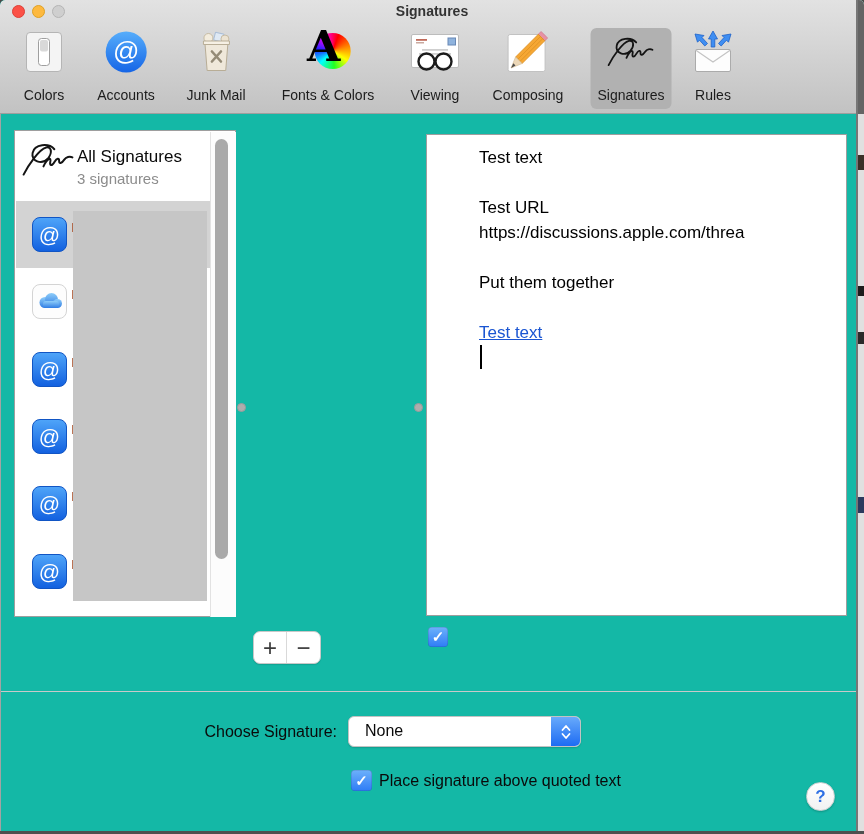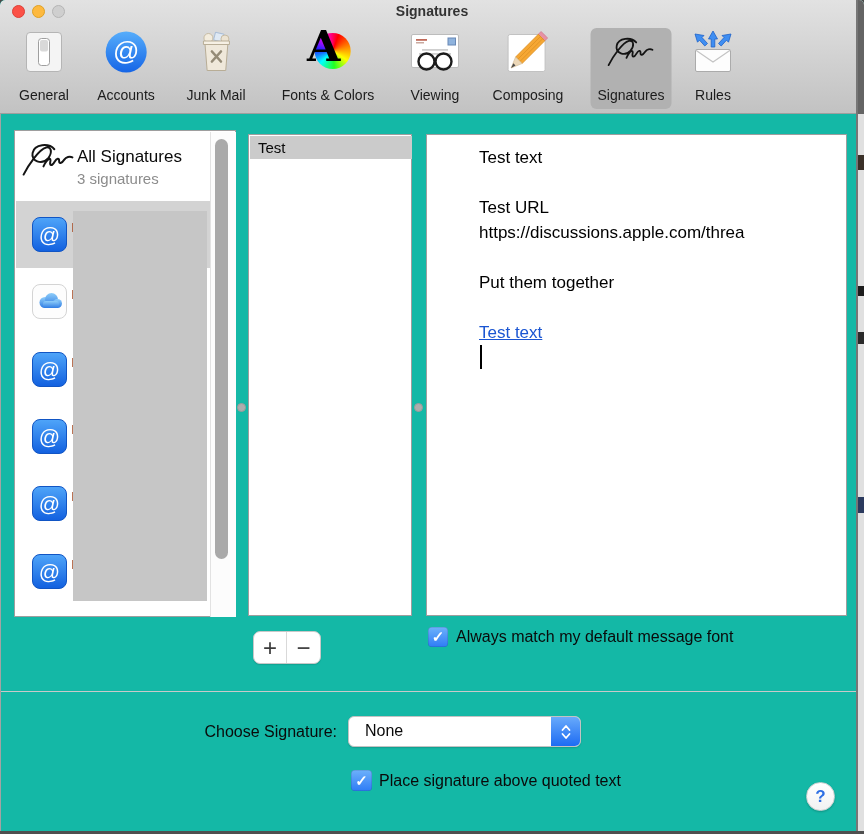"General" span.tb-label { text: General -> Colors }
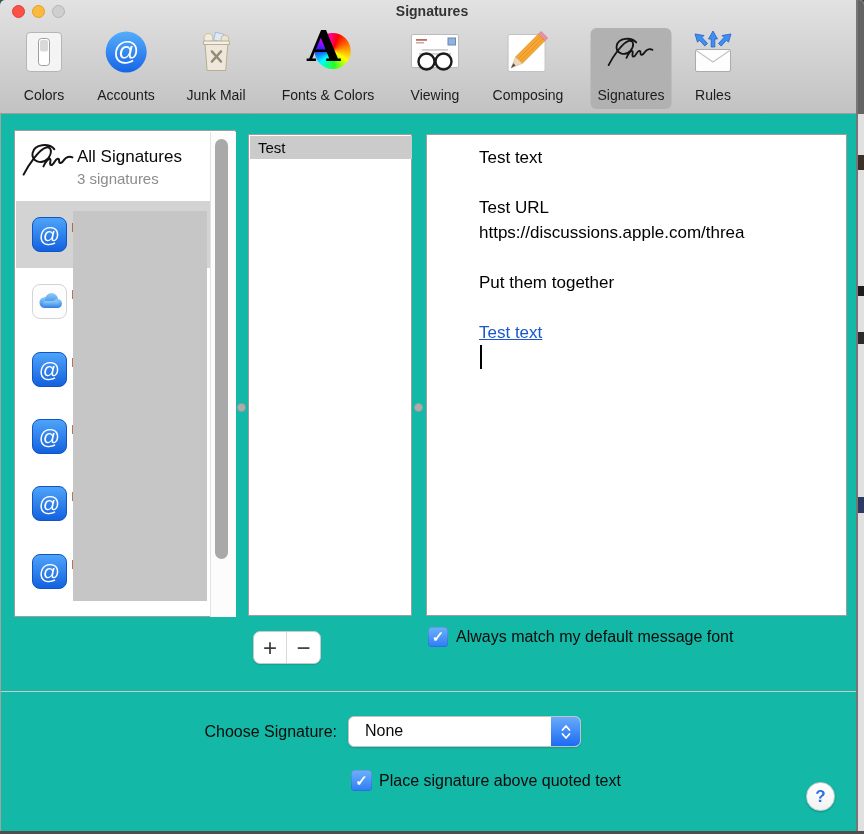"Test" div.panel { html: <div> <div>Test</div> </div> -> none }
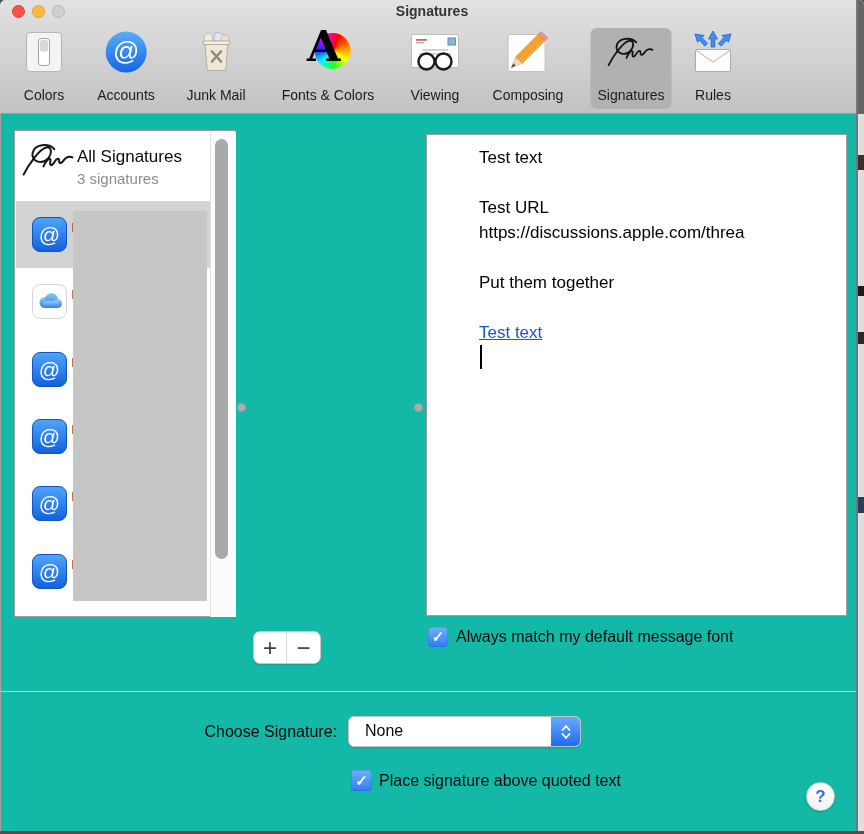"Always match my default message" div { html: <div>Always match my default message font</div> -> none }
